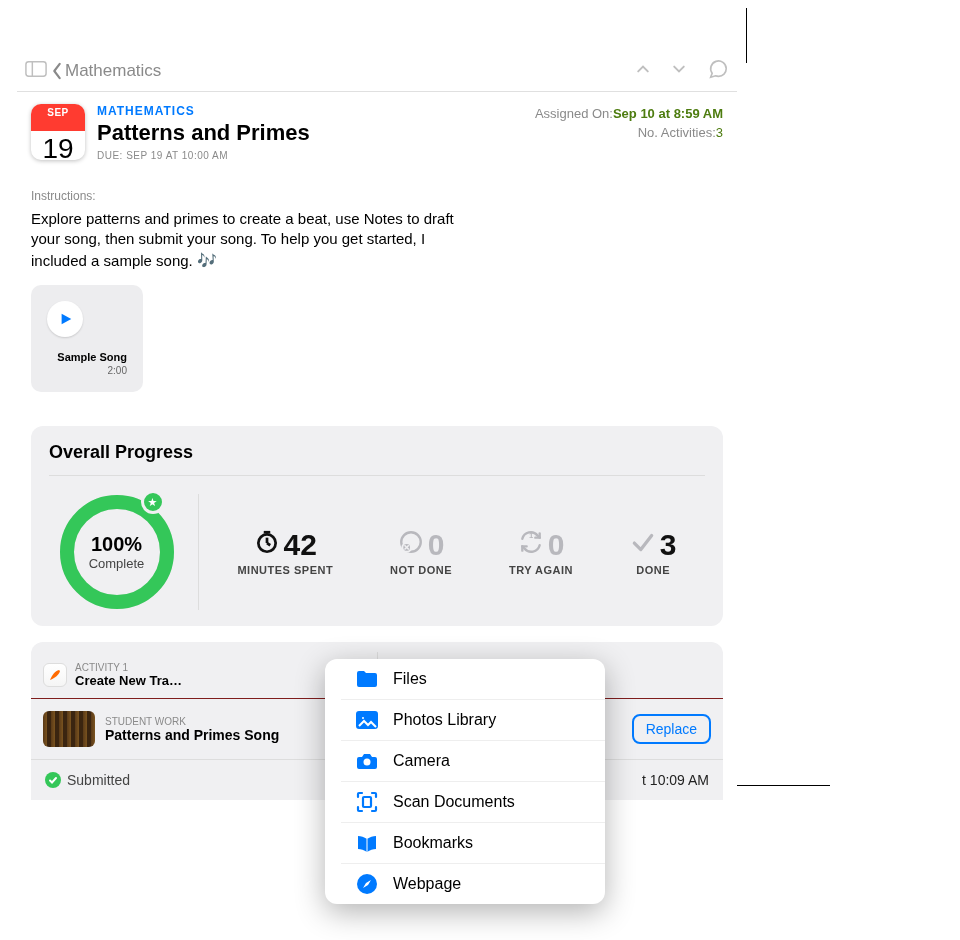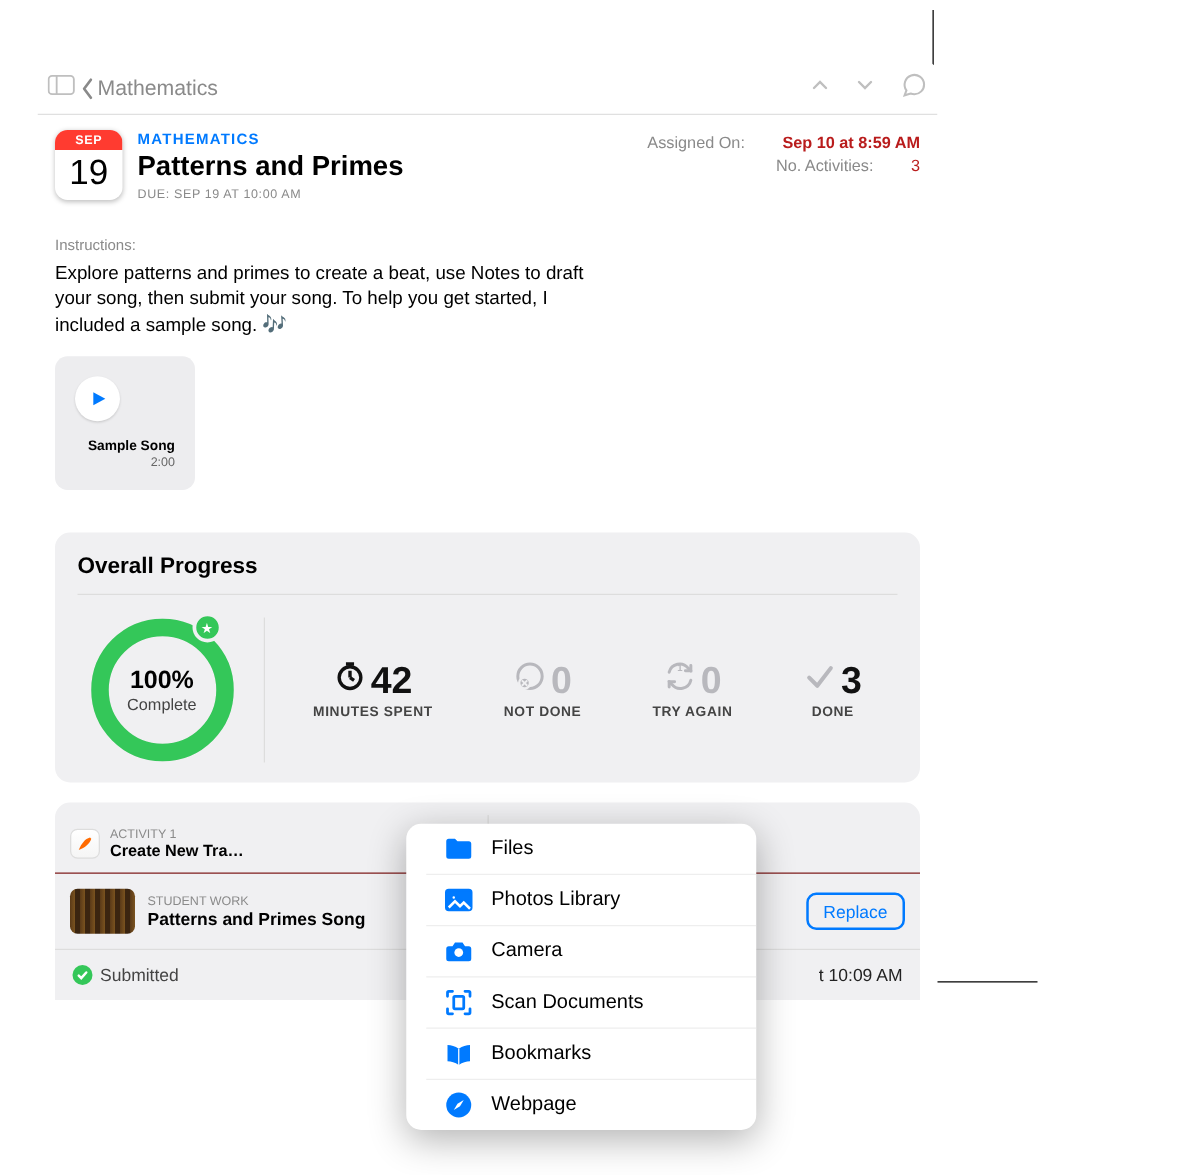"Mathematics" .app { left: 30px -> 17px }
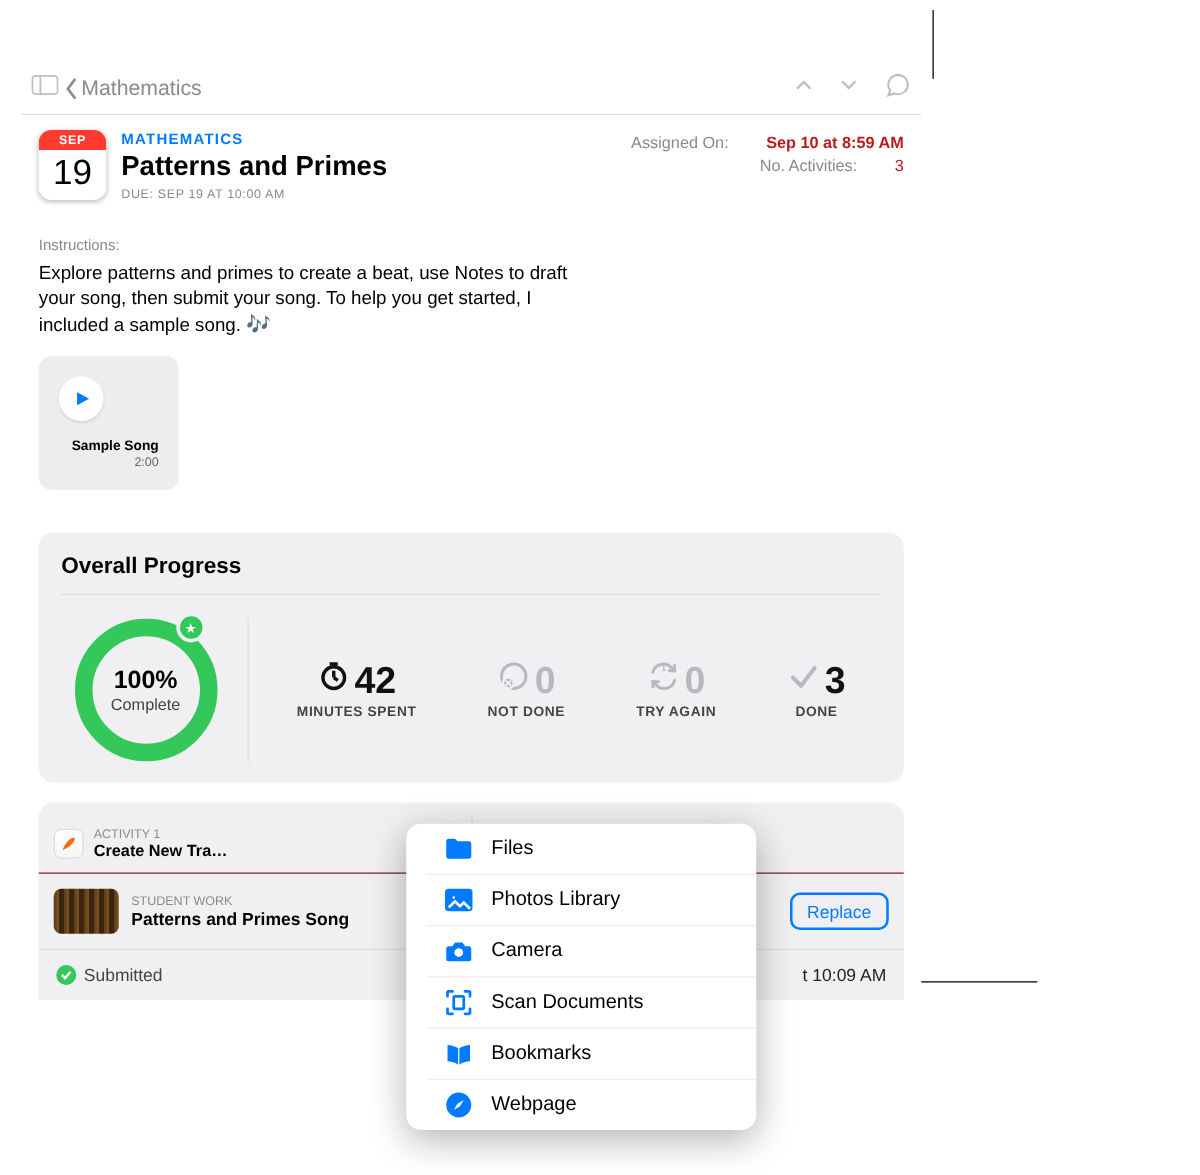"SEP" .cal-top { padding: 3px 0 2px -> 3px 0 13px }
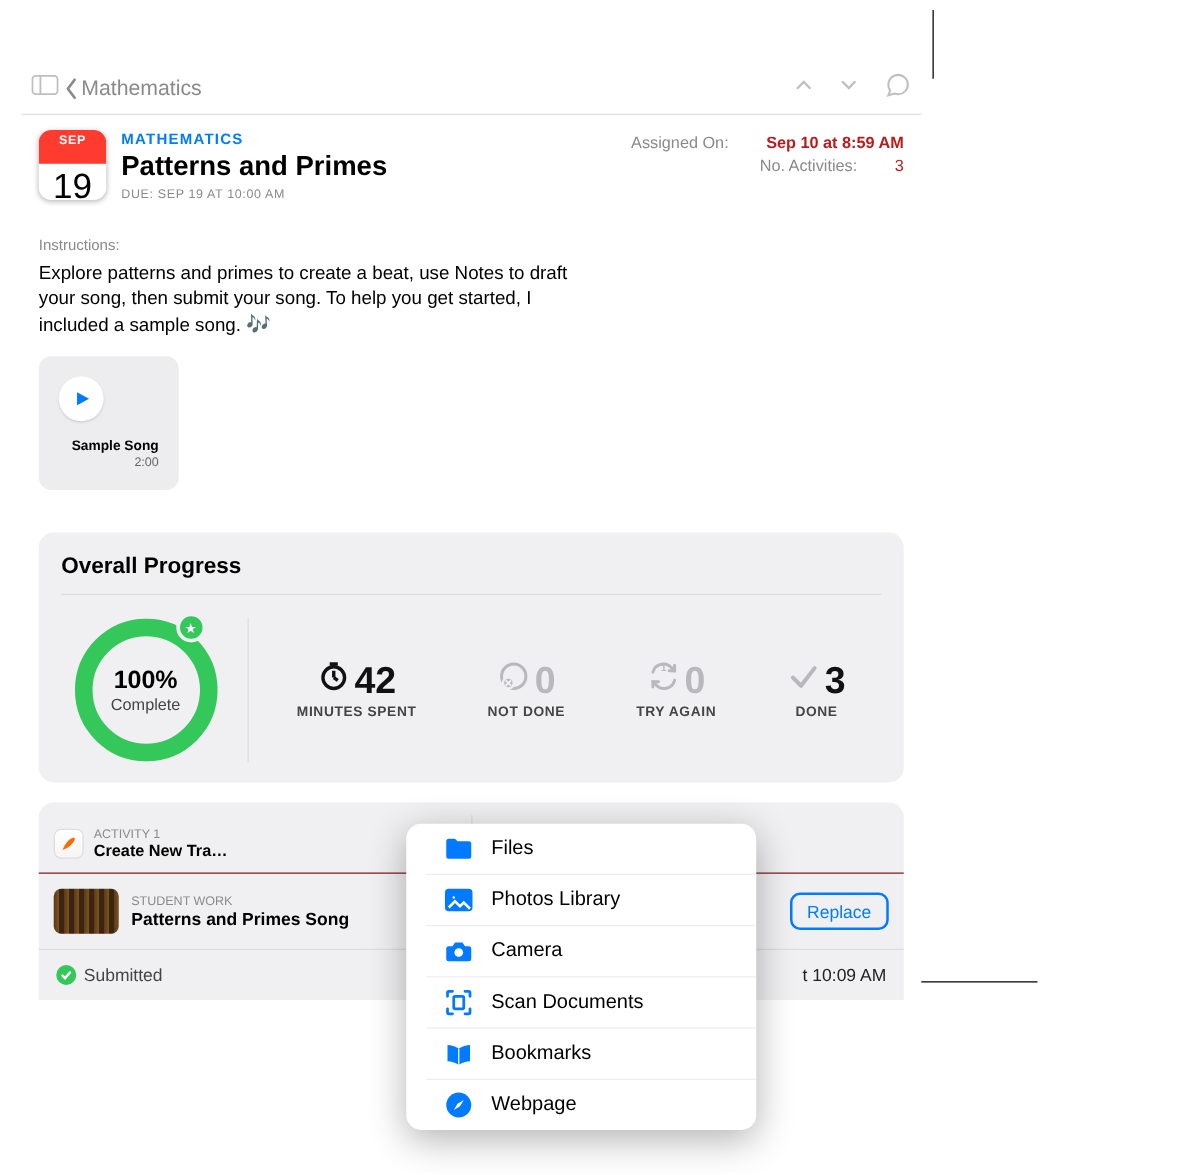"Sep 10 at 8:59 AM" .meta-row .val { color: #b91c1c -> #4d7c0f; margin-left: 30px -> none }
